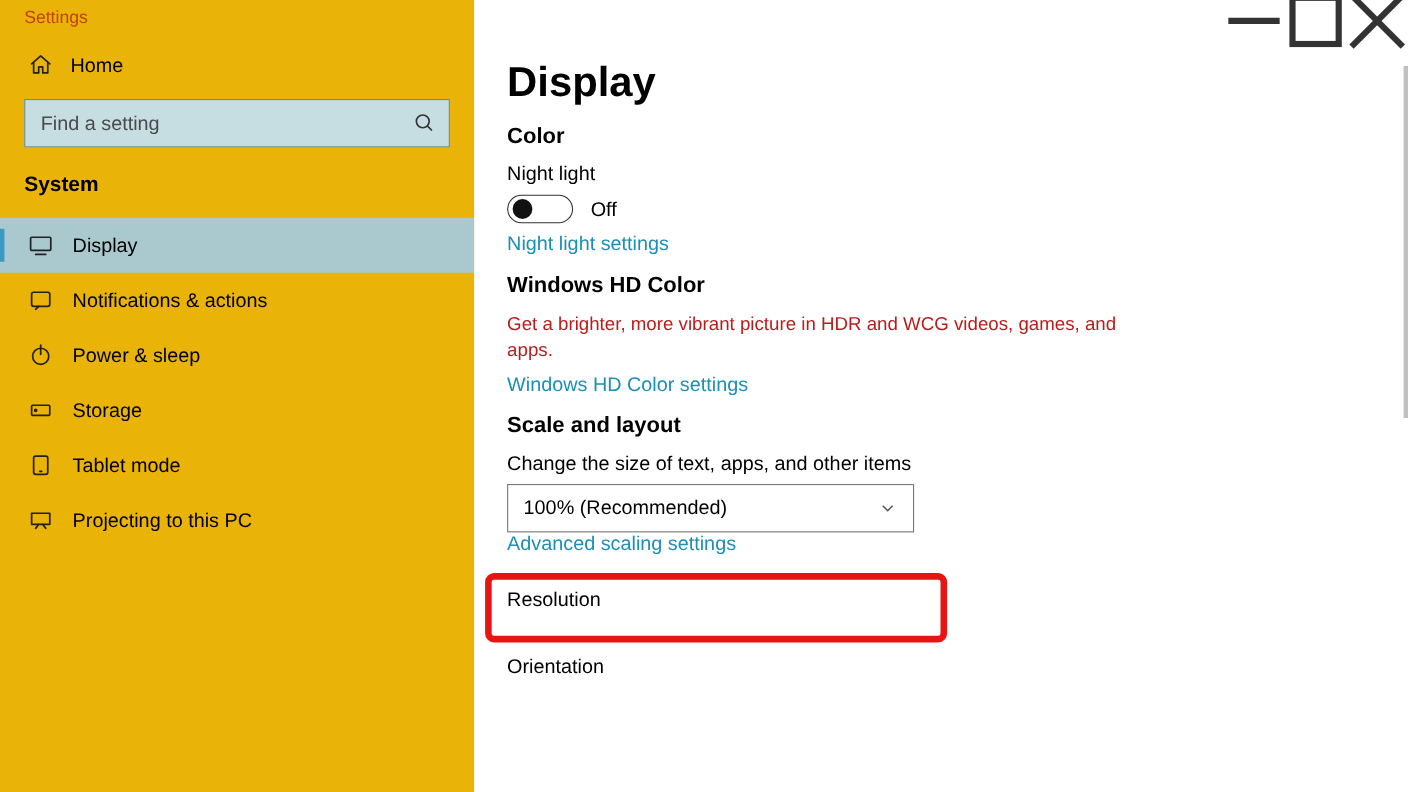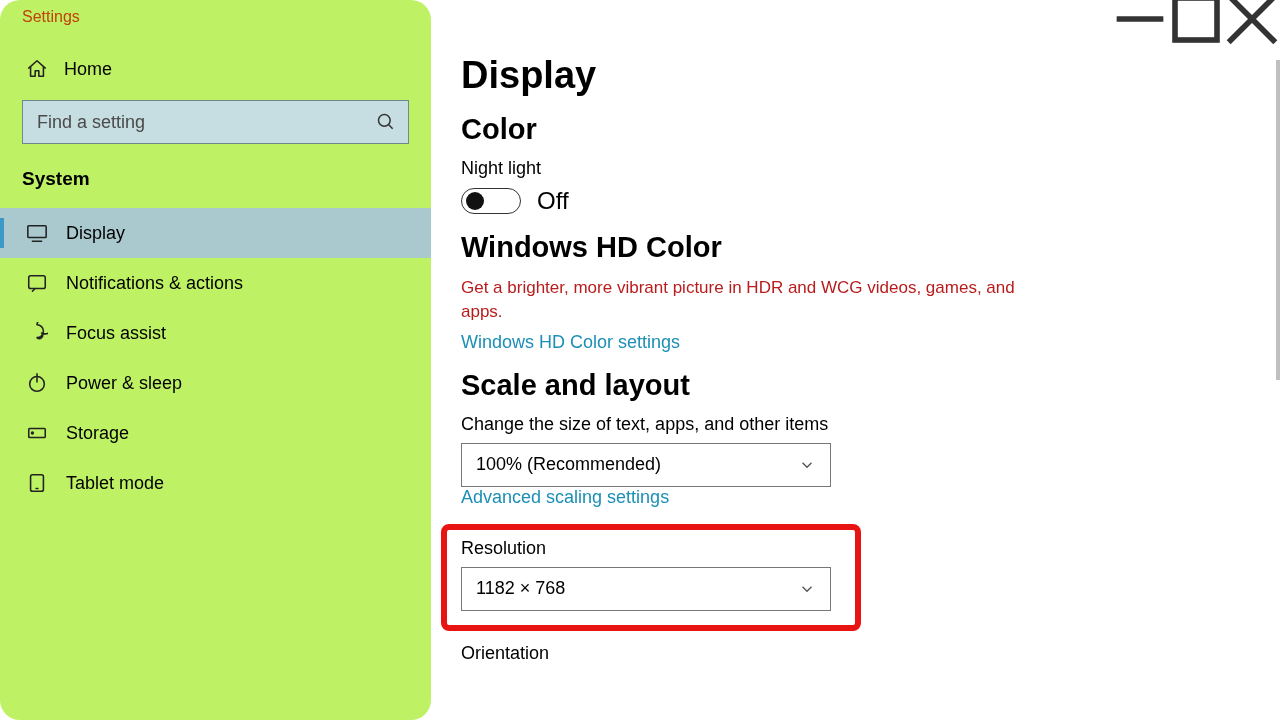"Home" .sidebar { background: #bef264 -> #eab308; border-radius: 20px -> none; padding-top: 44px -> 34px }
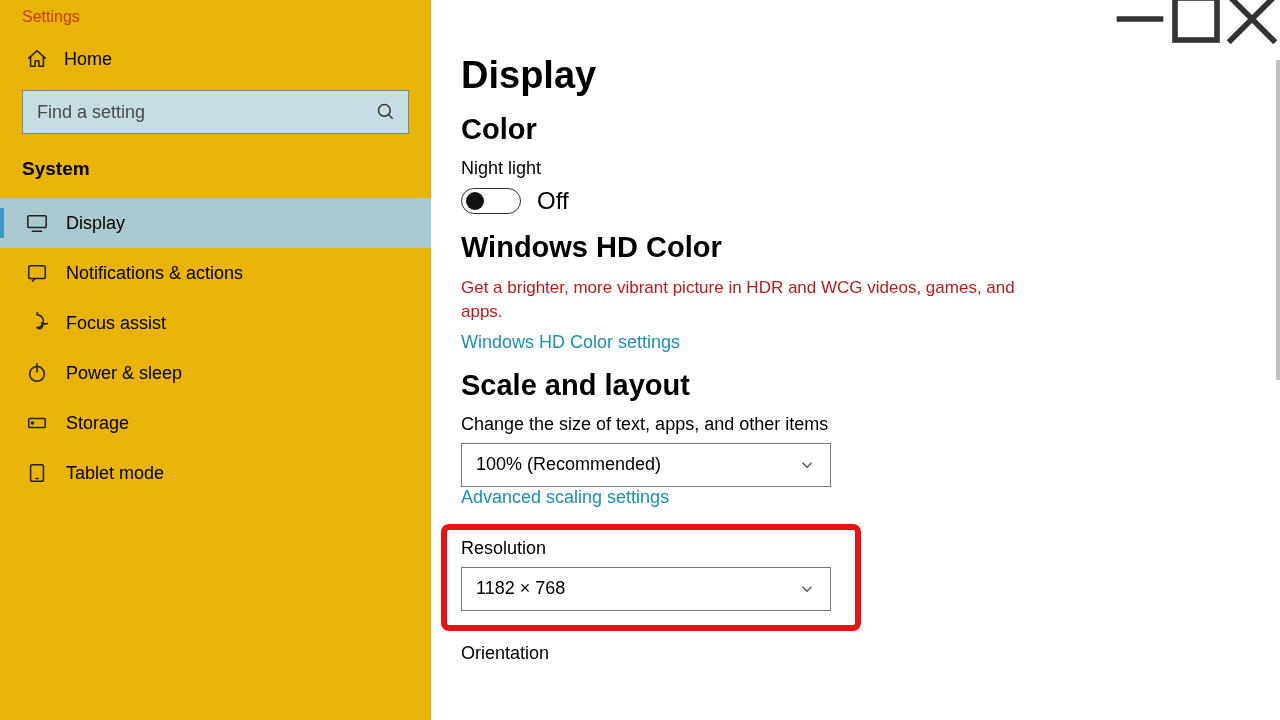"Color" .h2 { font-size: 29px -> 20px }
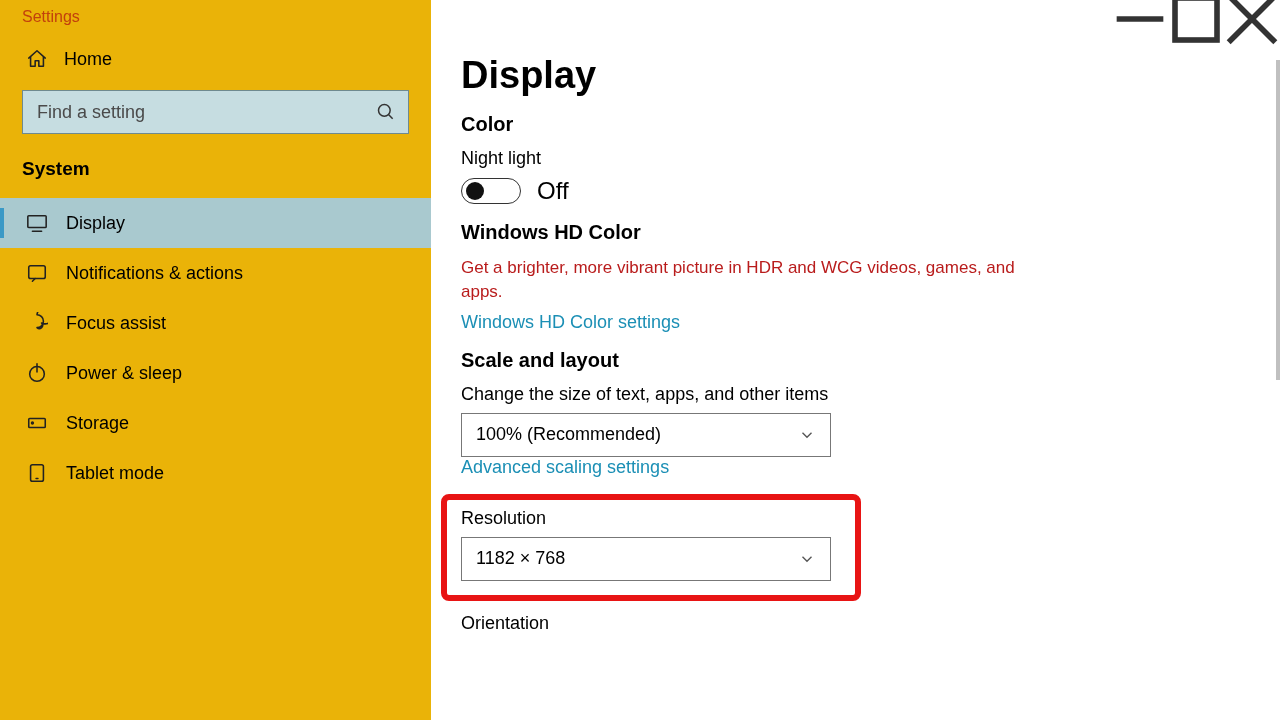"Off" .toggle-state { font-size: 24px -> 18px }
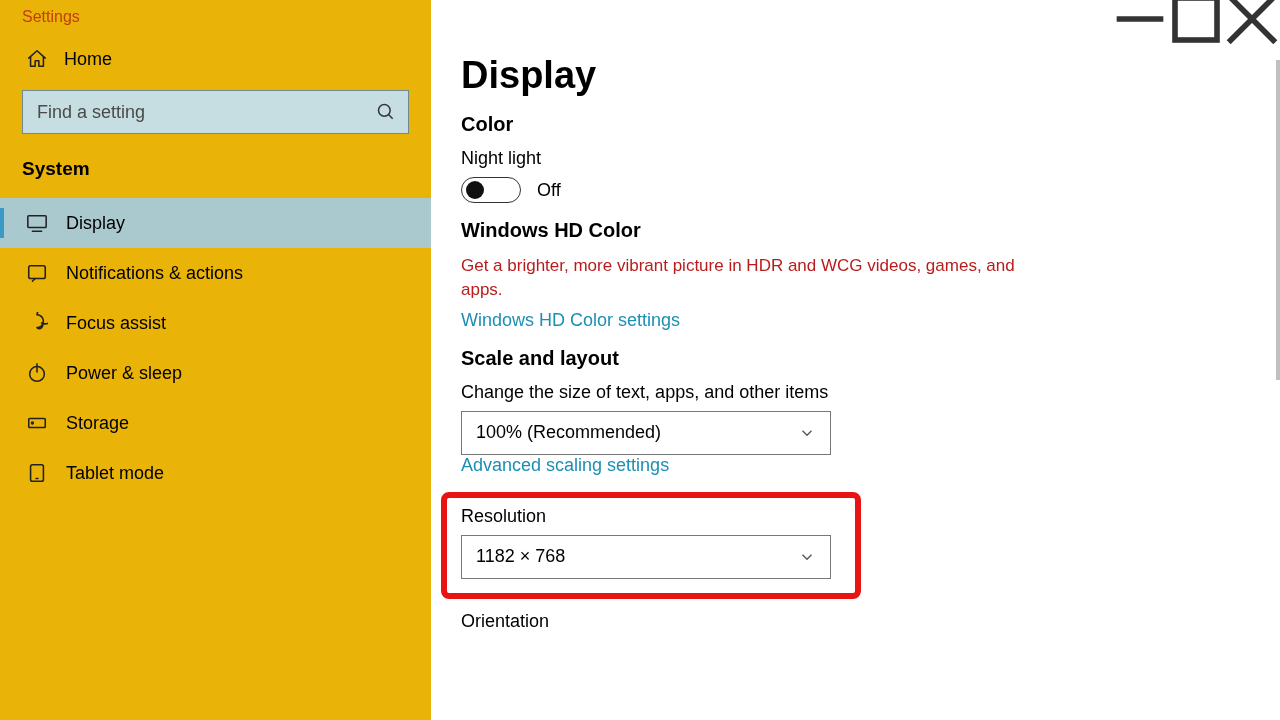"Night light settings" a.link { html: none -> <a>Night light settings</a> }
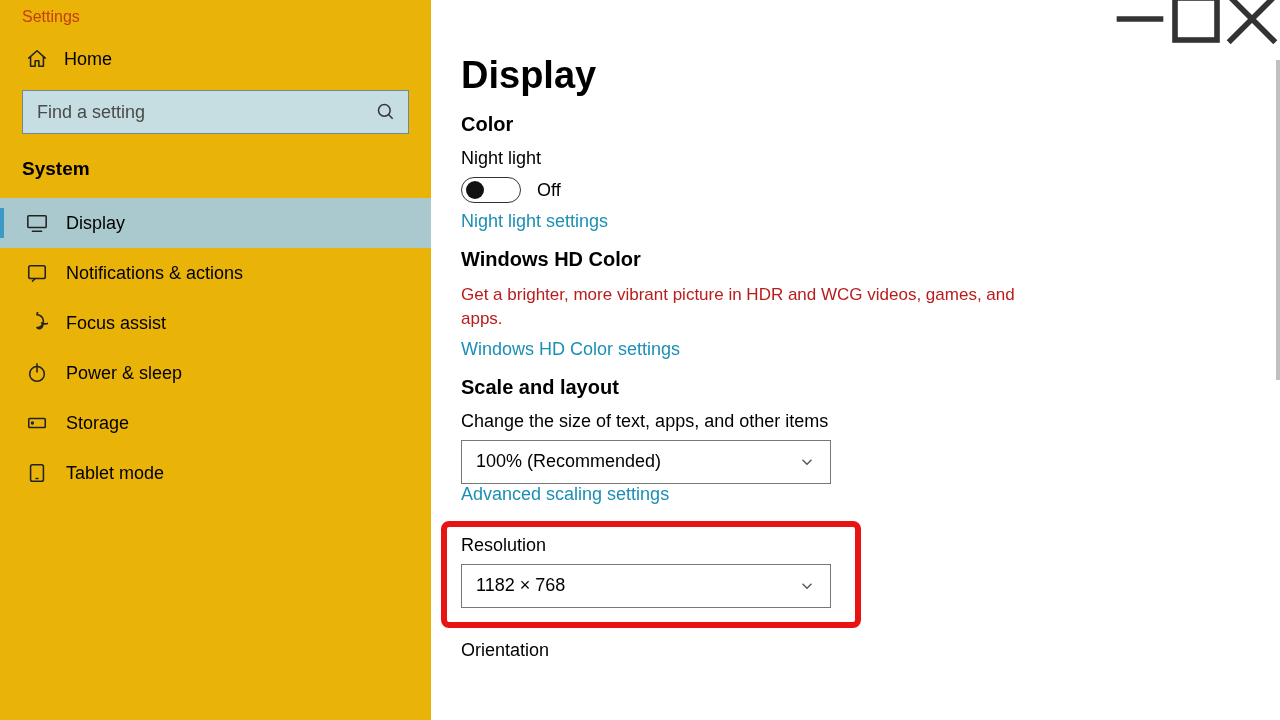"Focus assist" div.nav-item { html: <div> <span> <svg> <path></path> </svg> </span> <span>Focus assist</span> </div> -> none }
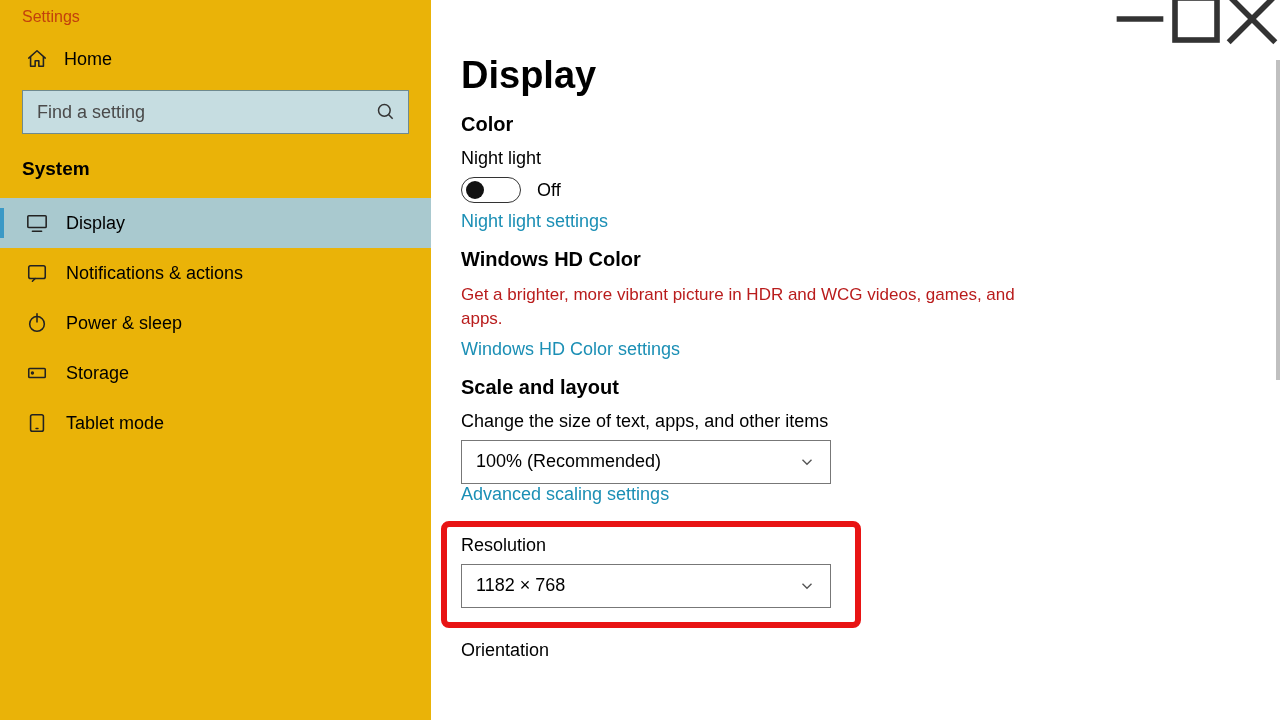"Projecting to this PC" div.nav-item { html: none -> <div> <span> <svg> <rect></rect> <path></path> </svg> </span> <span>Projecting to this PC</span> </div> }
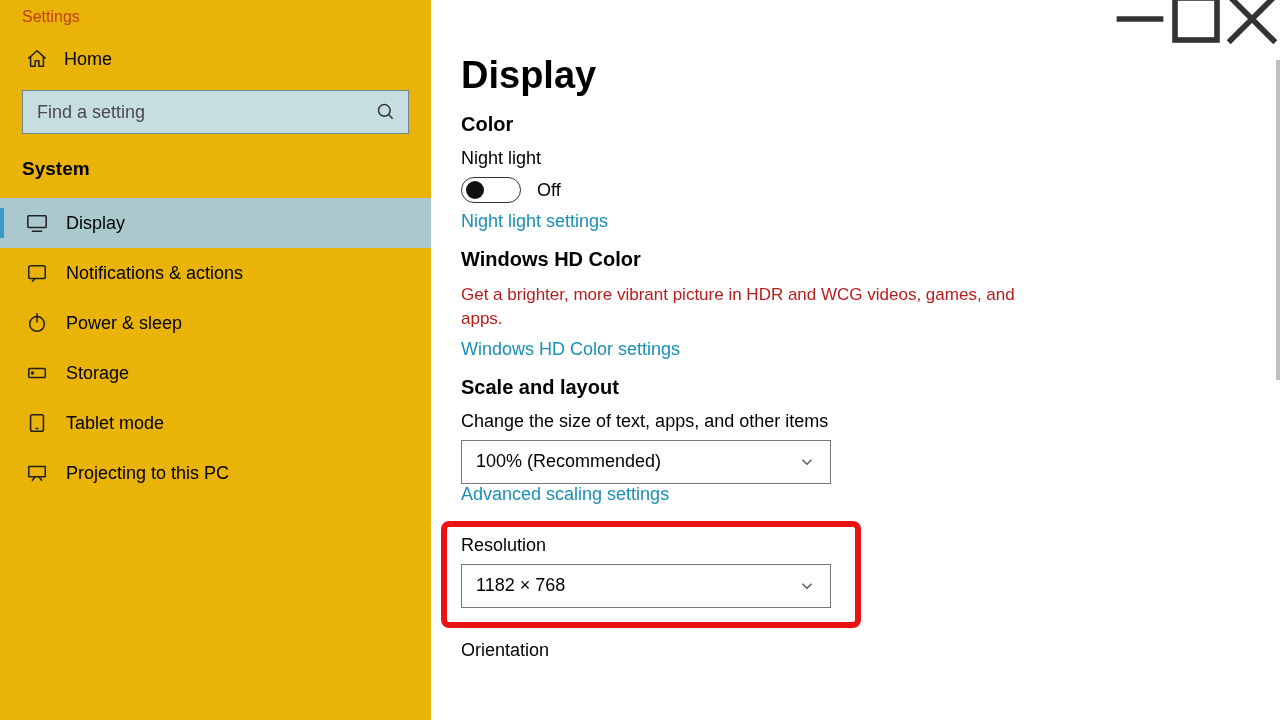"1182 × 768" div.dropdown { html: <div> <span>1182 × 768</span> <span><svg> <polyline></polyline> </svg></span> </div> -> none }
